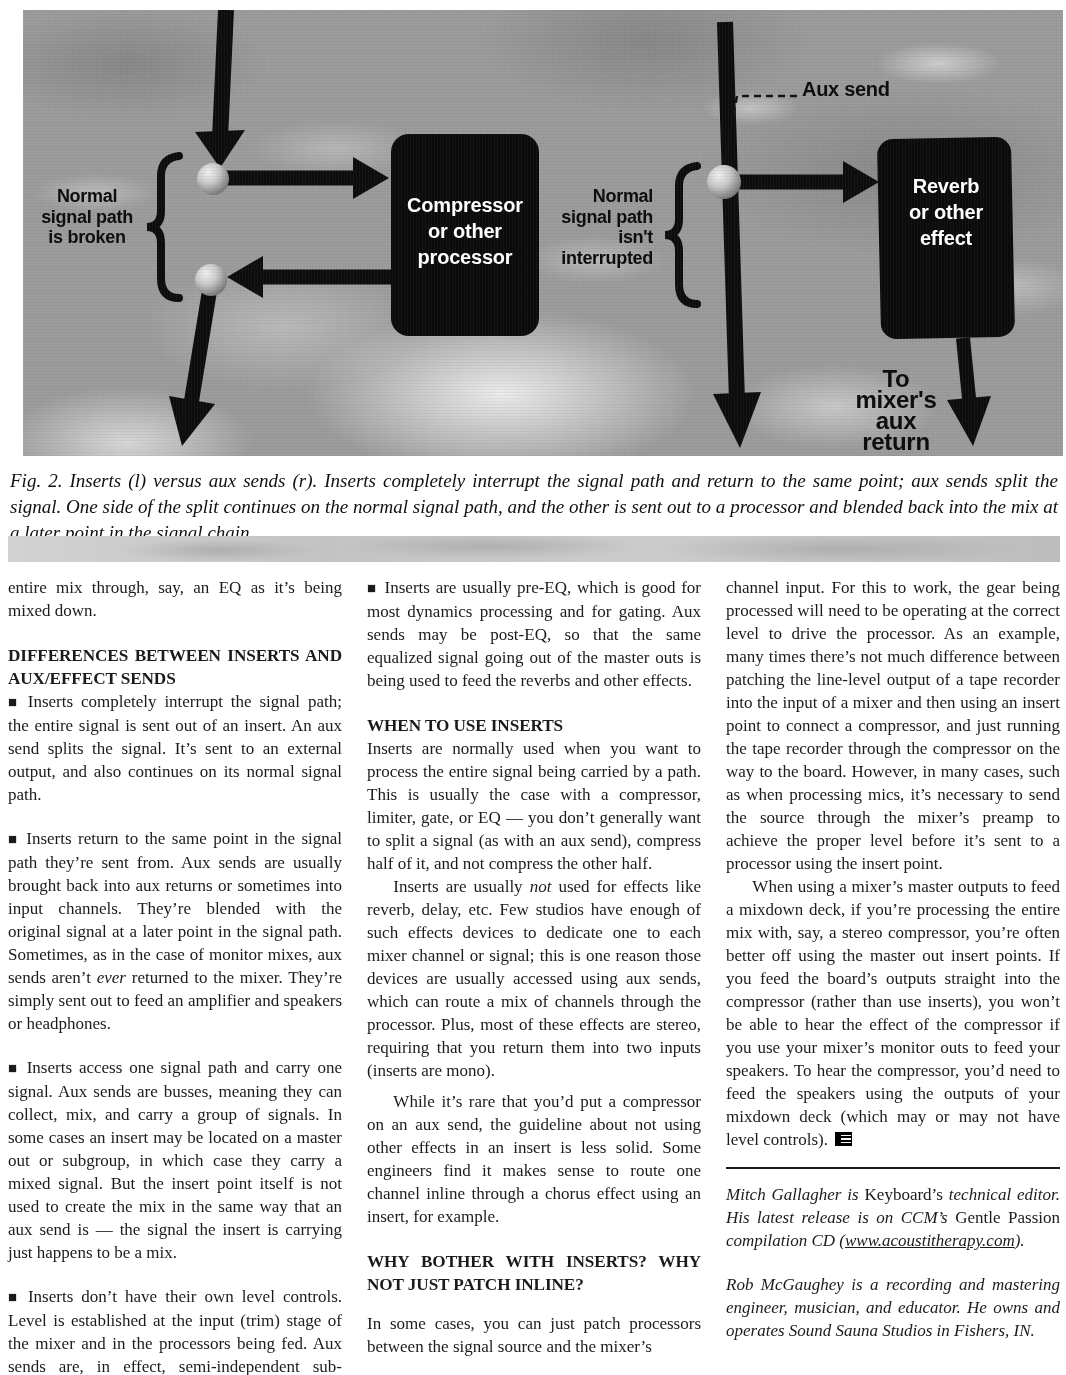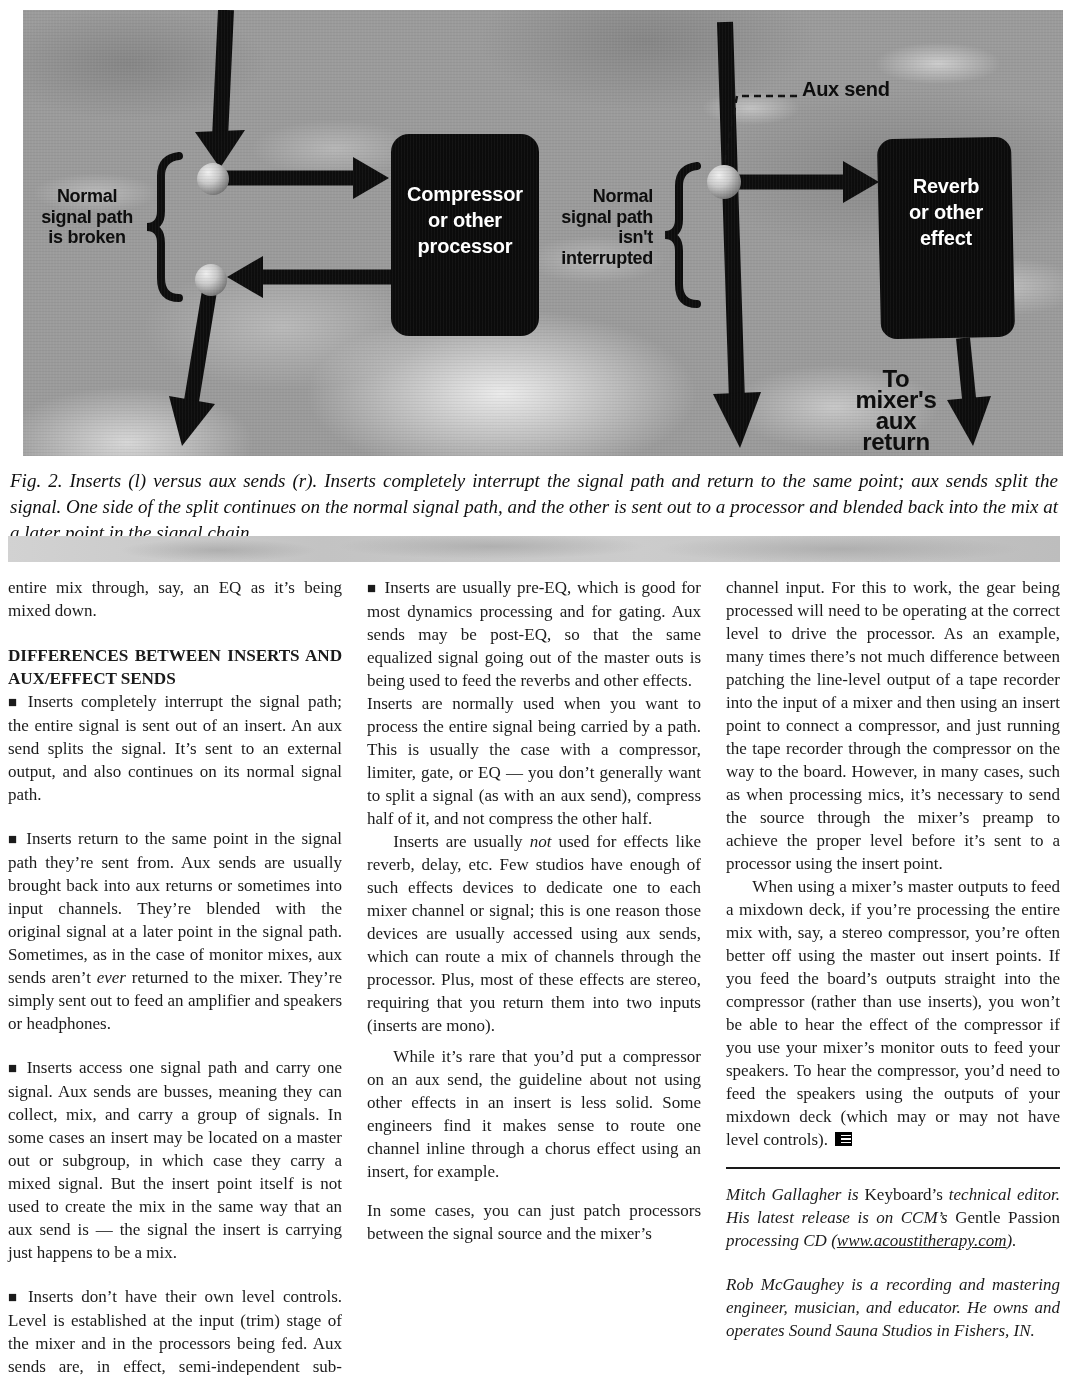"Compressor" .comp { top: 109px -> 120px }
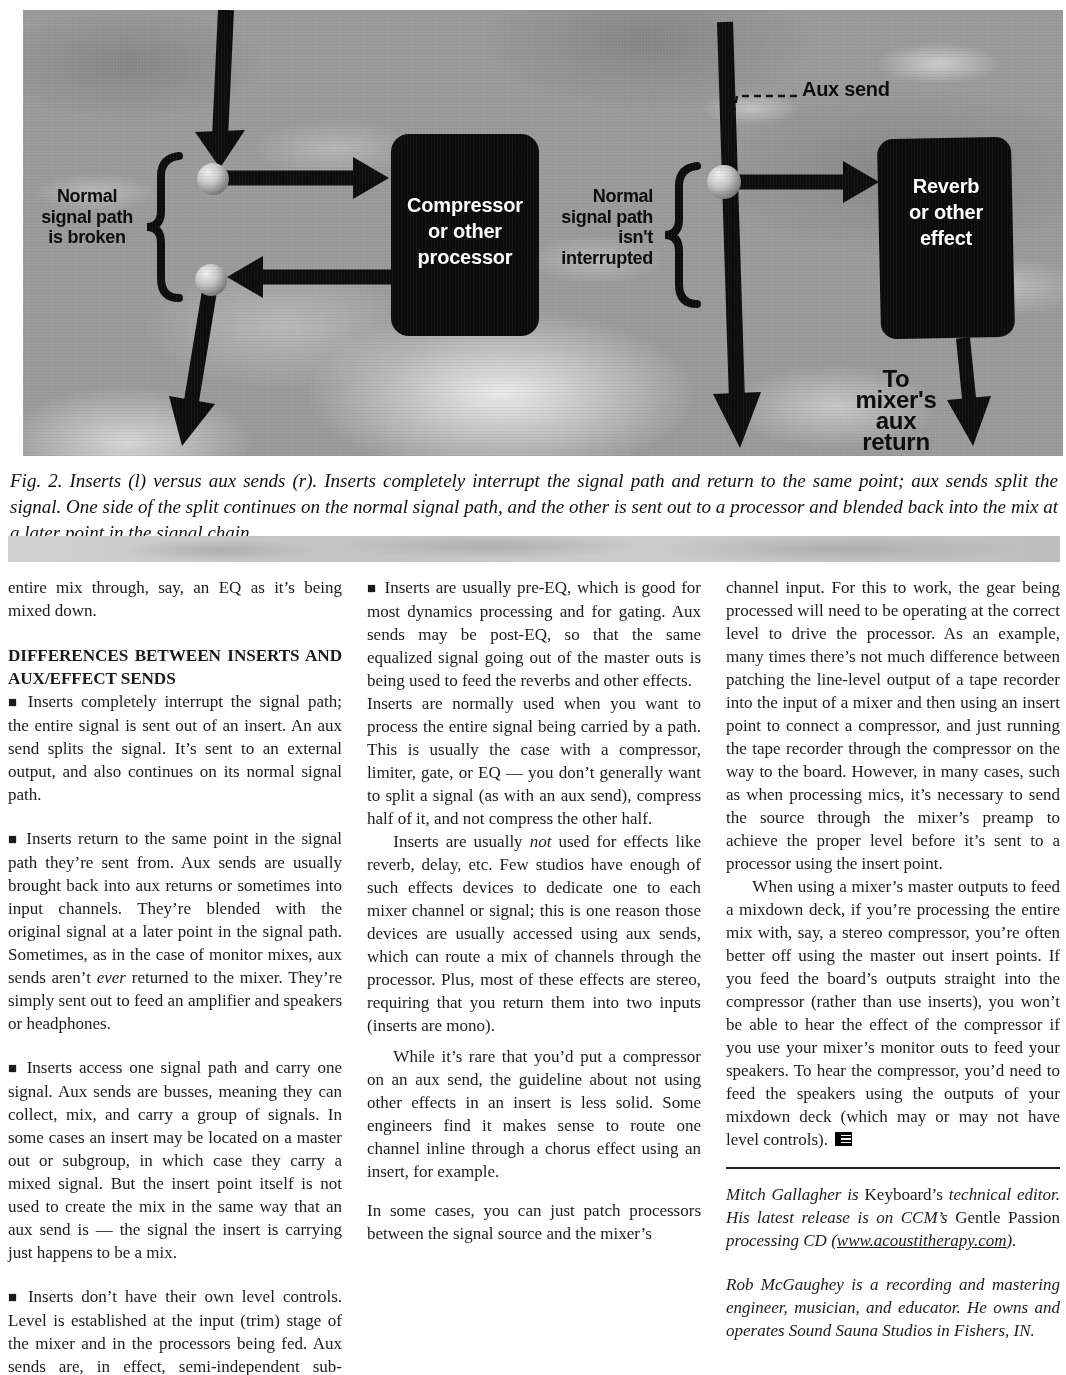"WHEN TO USE INSERTS" h3.heading { html: none -> <h3><span>WHEN TO USE INSERTS</span></h3> }
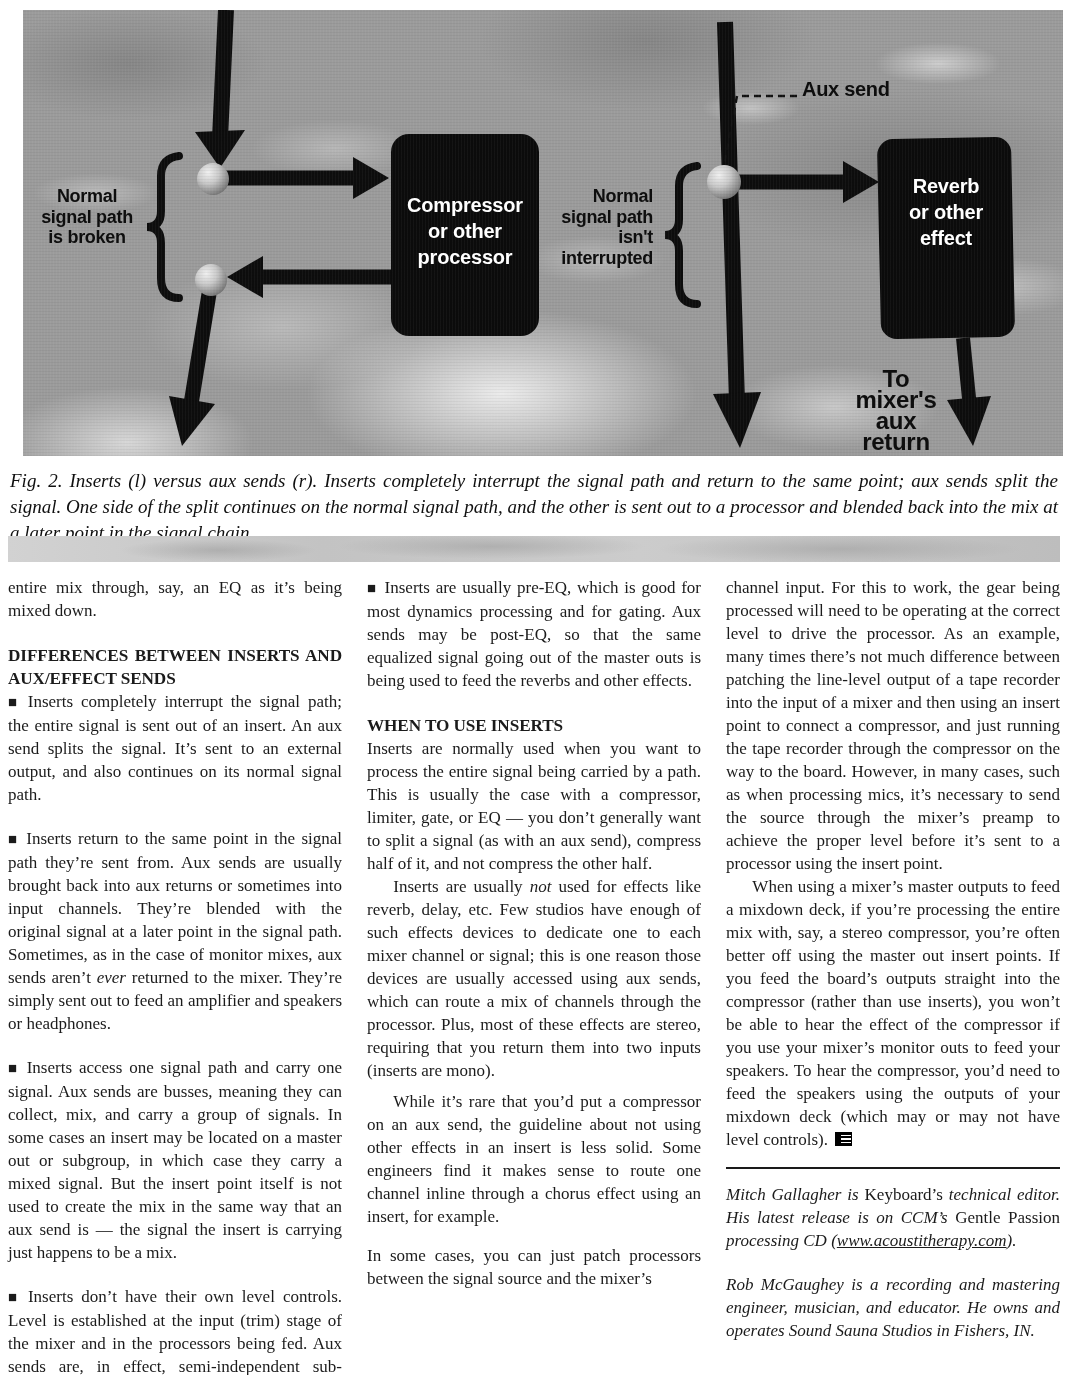"processing CD (" span { text: processing -> compilation }
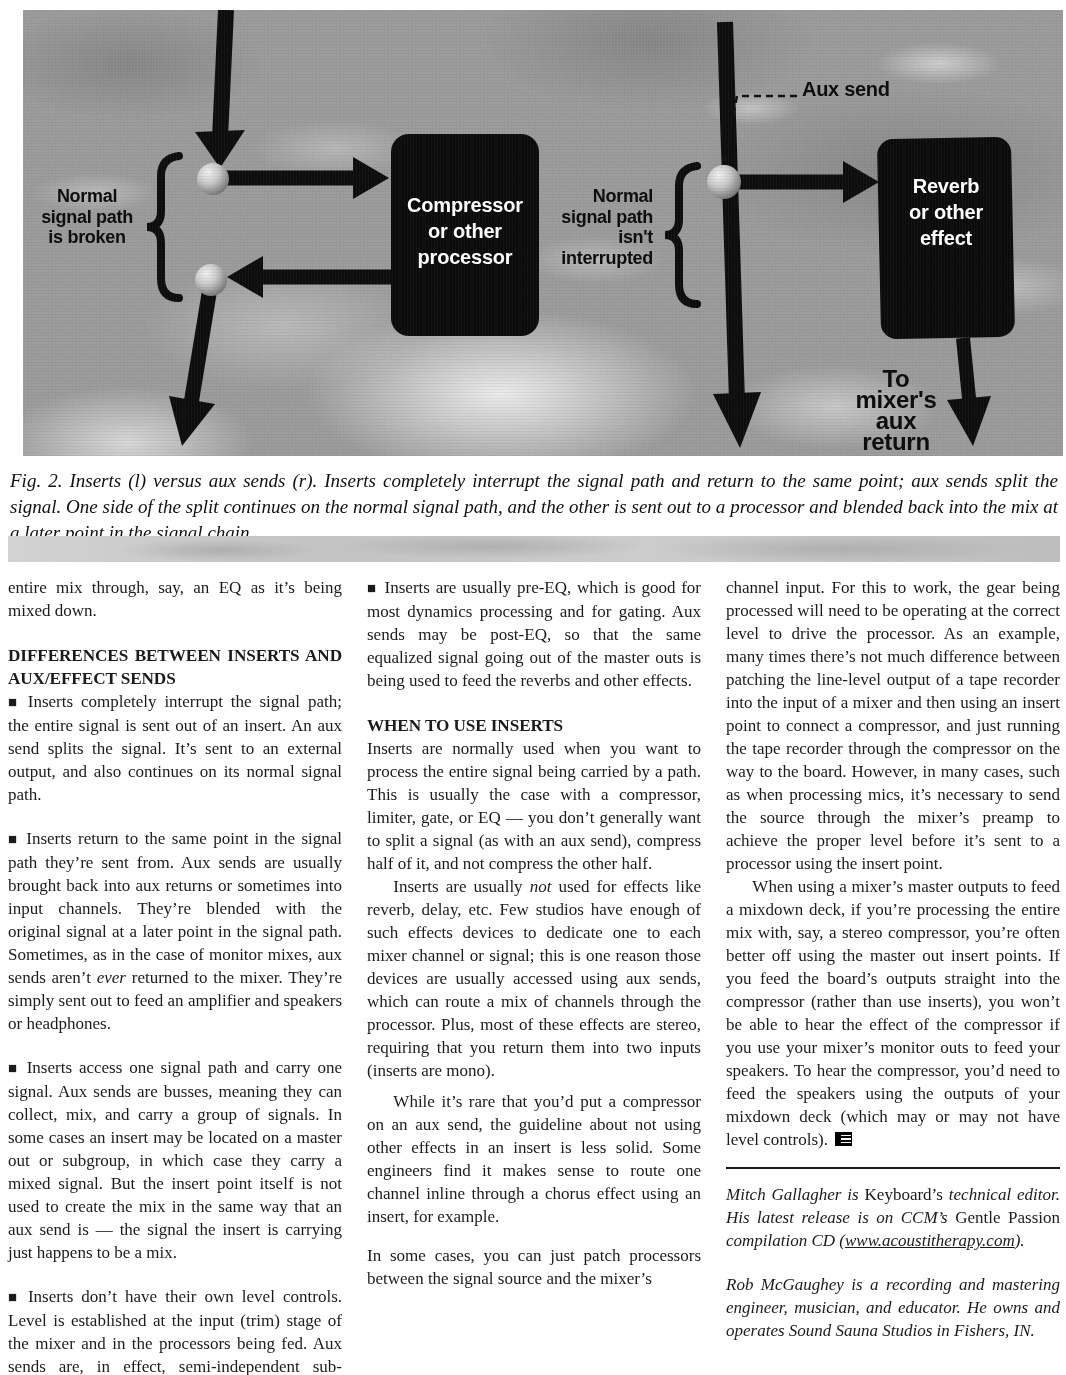"WHY BOTHER WITH INSERTS? WHY" h3.heading { html: none -> <h3><span>WHY BOTHER WITH INSERTS? WHY NOT JUST PATCH INLINE?</span></h3> }
